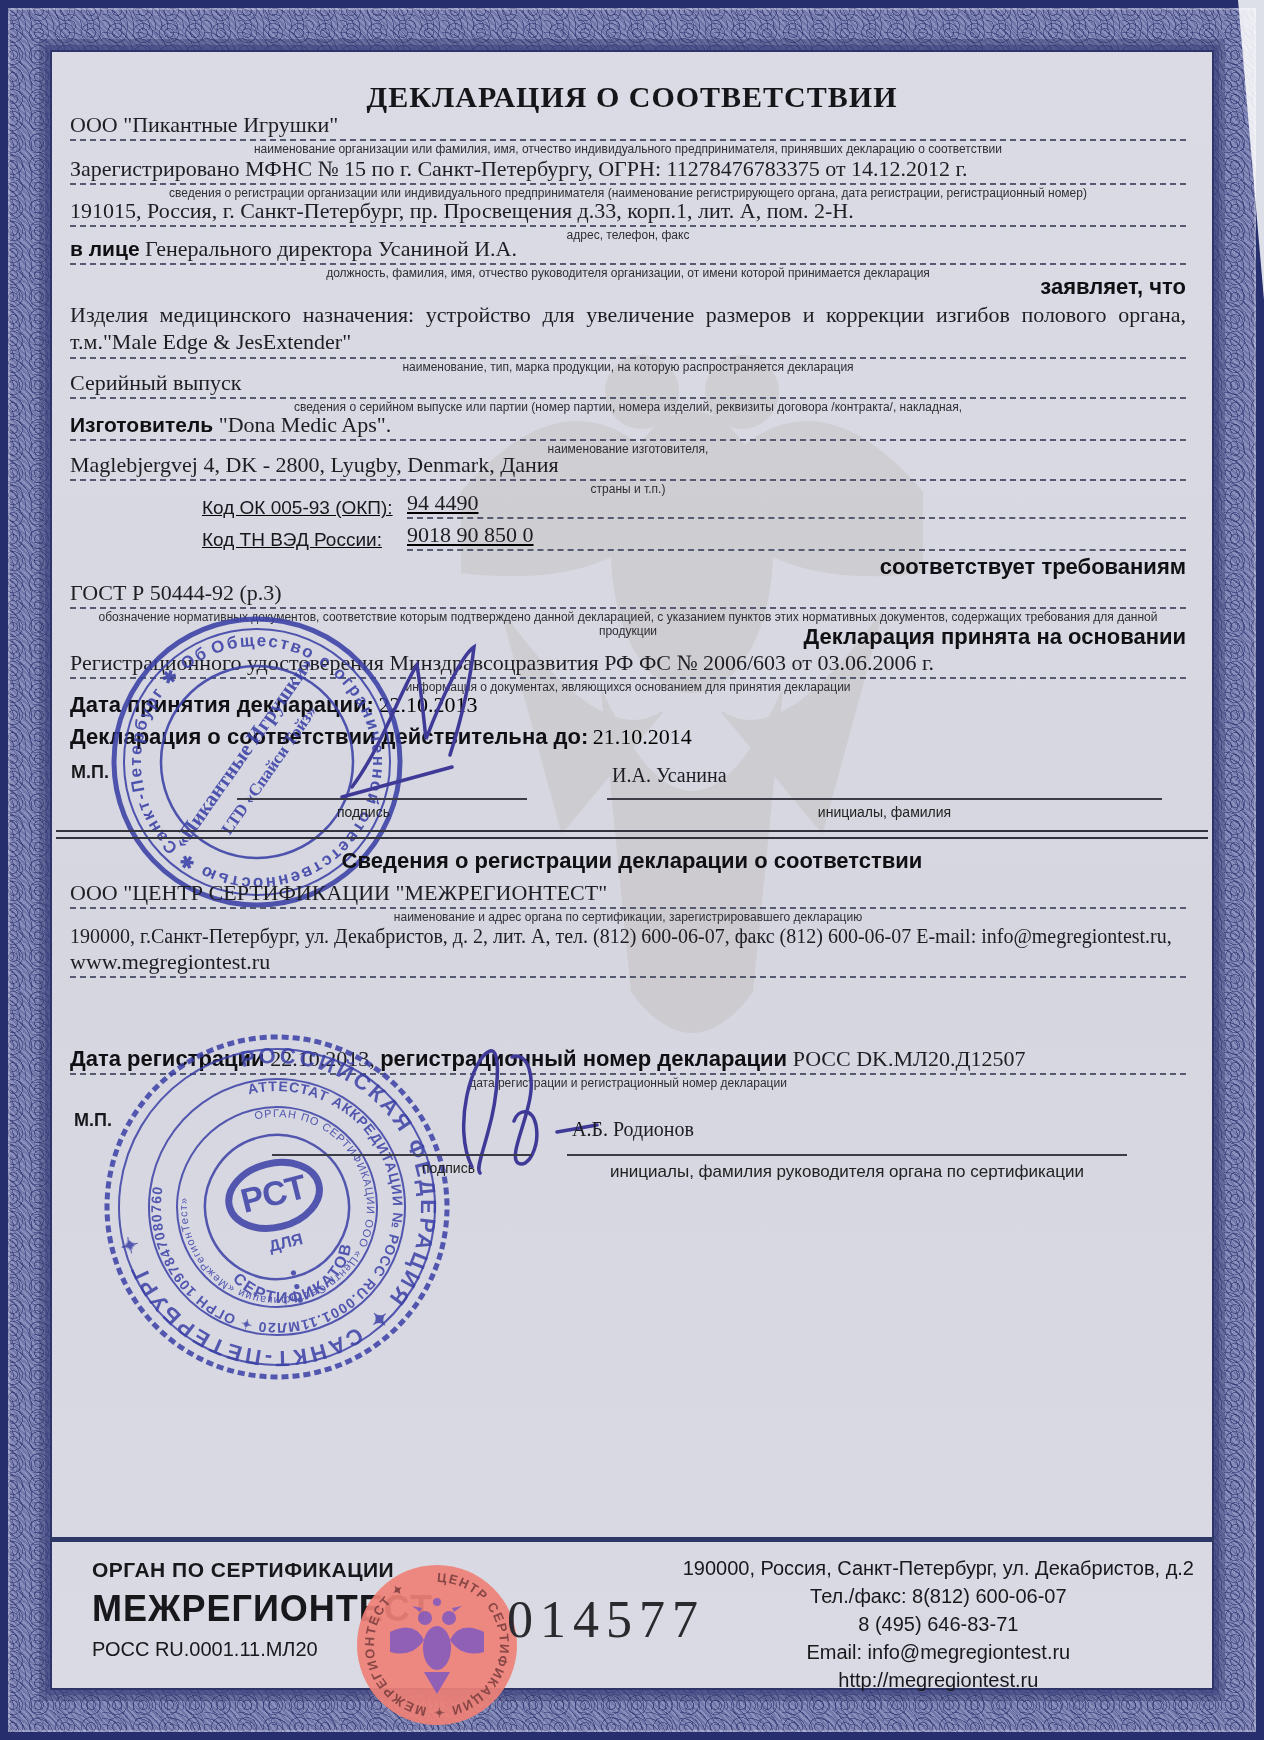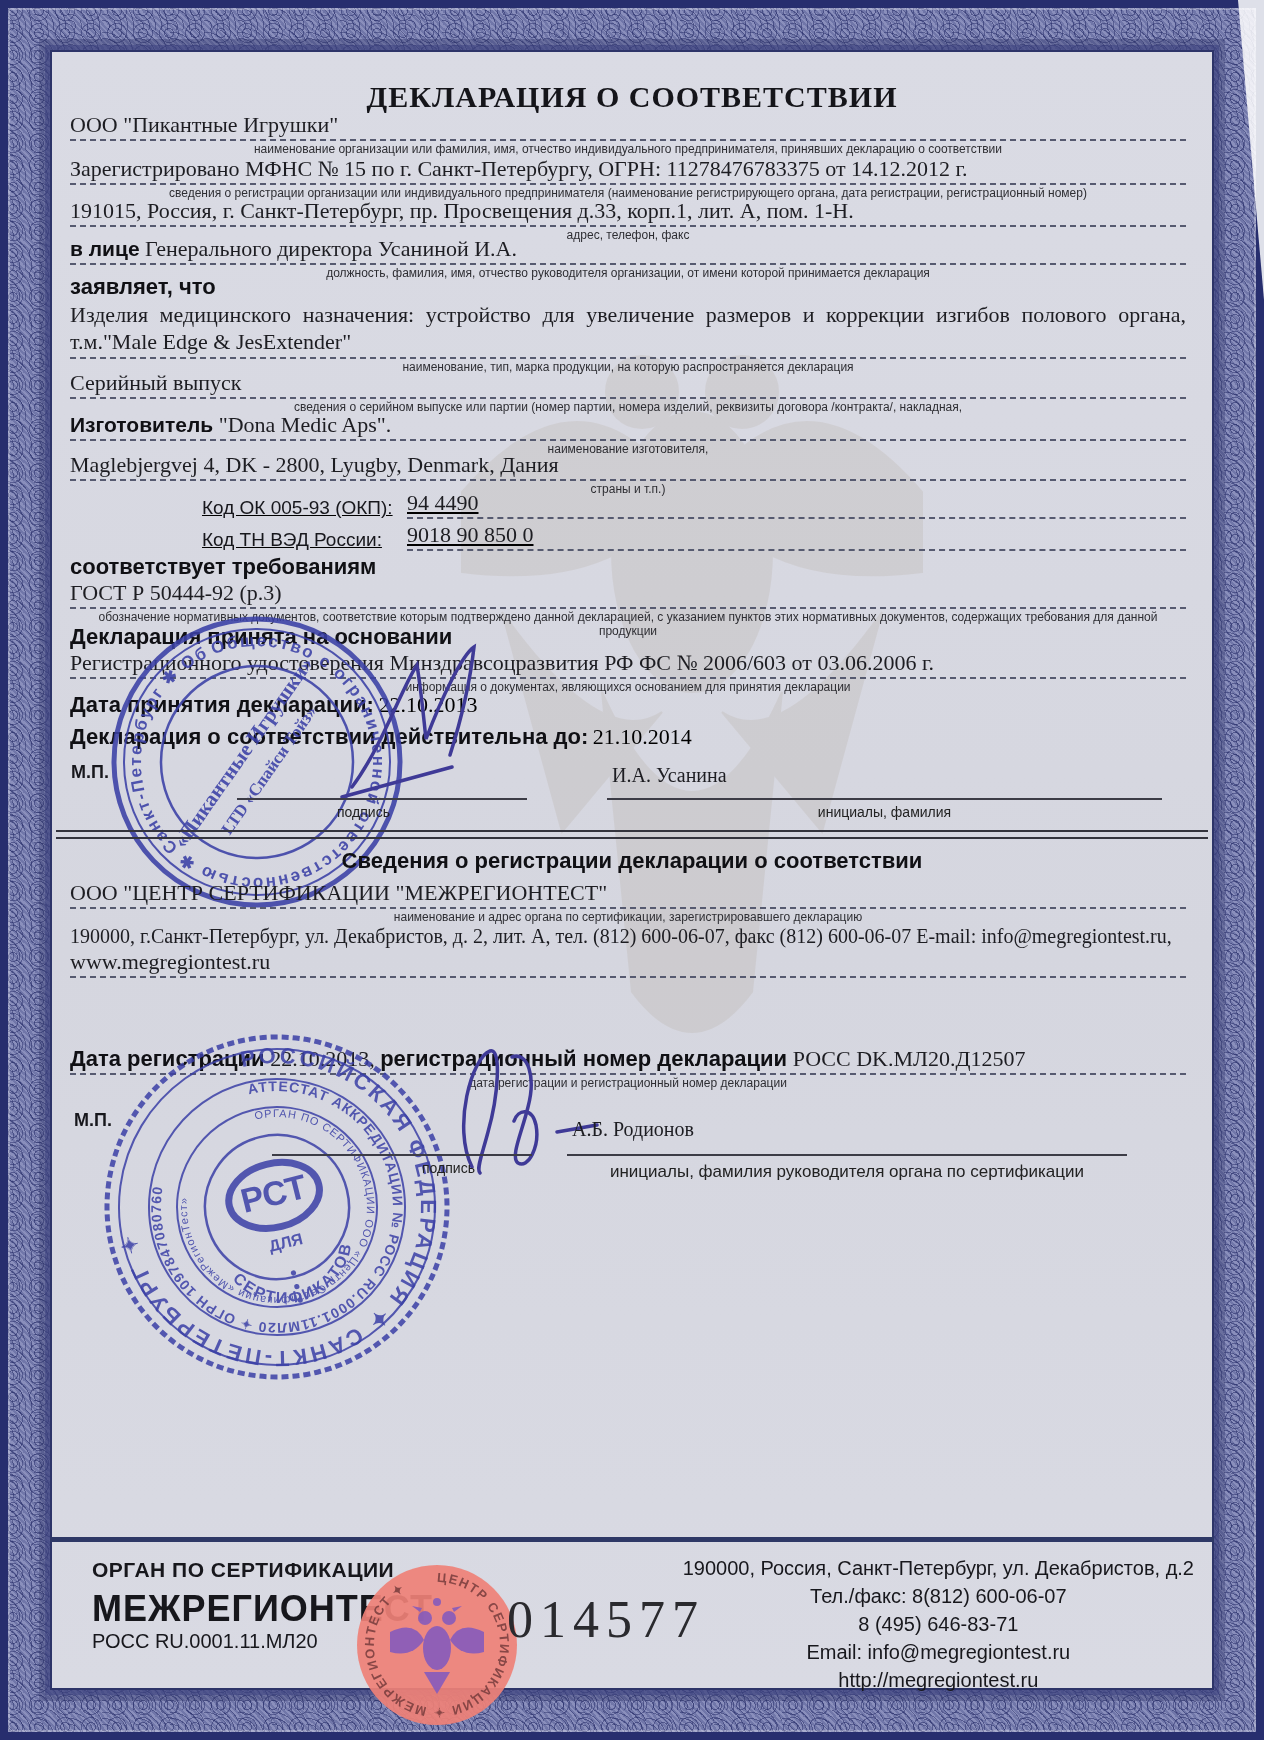"191015, Россия, г. Санкт-Петербург, пр." span.val { text: 1-Н -> 2-Н }
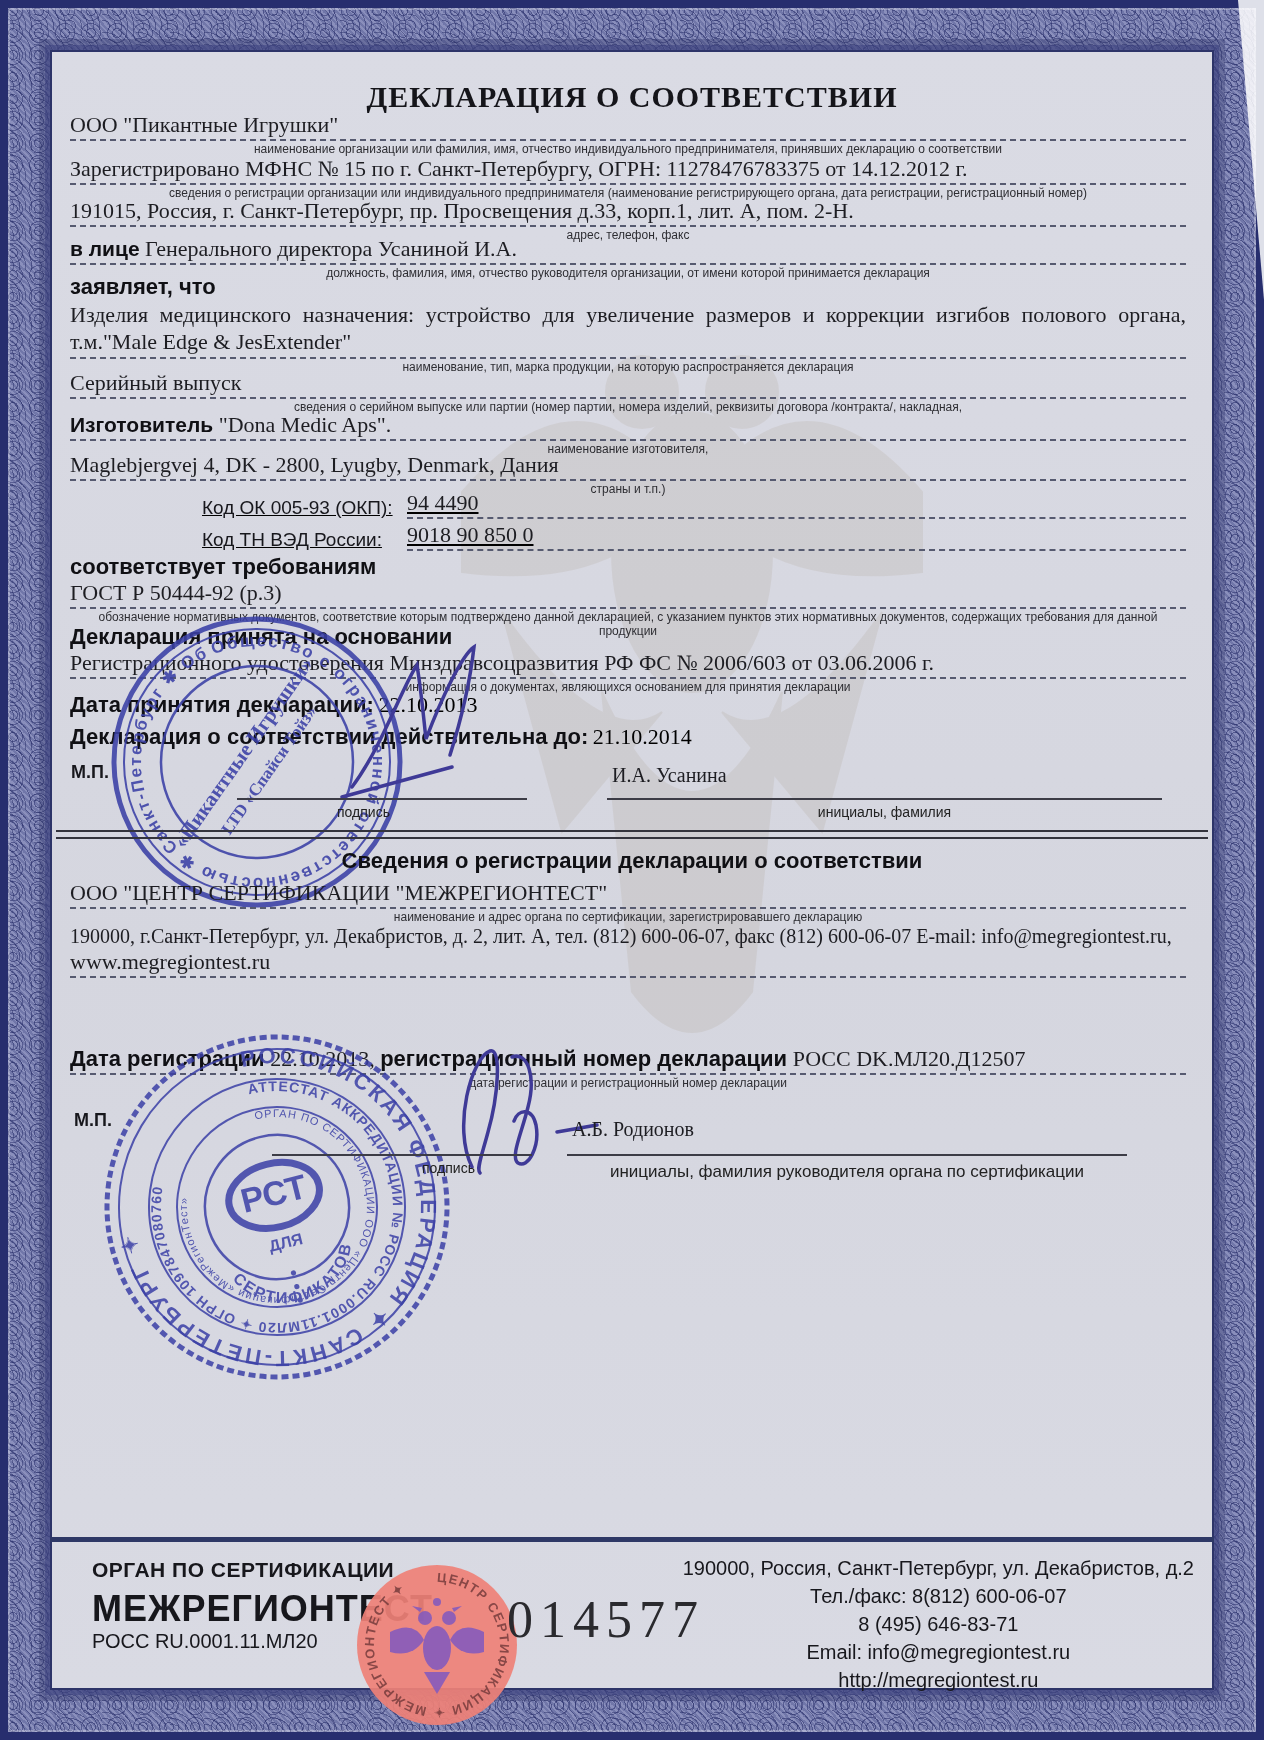"заявляет, что" .h { text-align: none -> right }
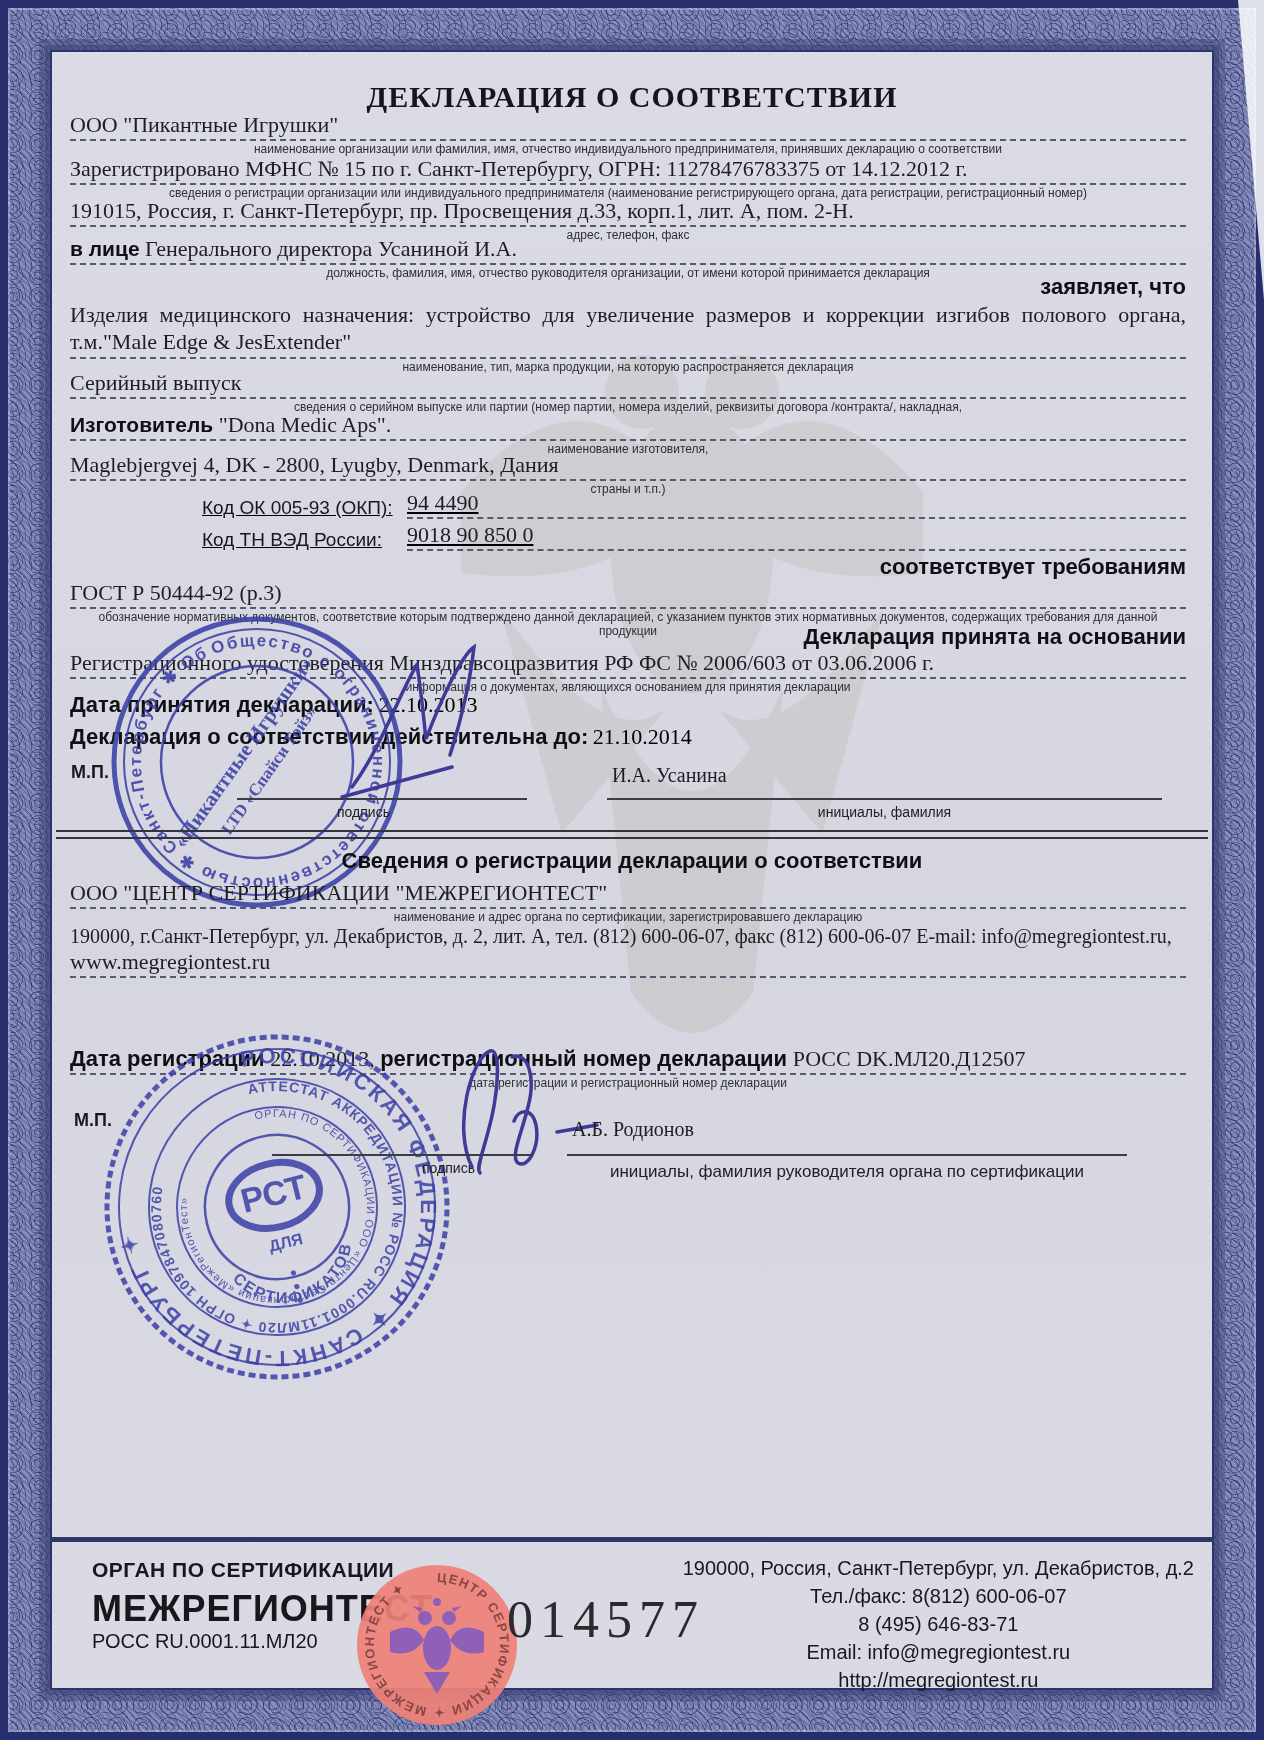"РОСС RU.0001.11.МЛ20" .fl3 { margin-top: 0 -> 8px }
